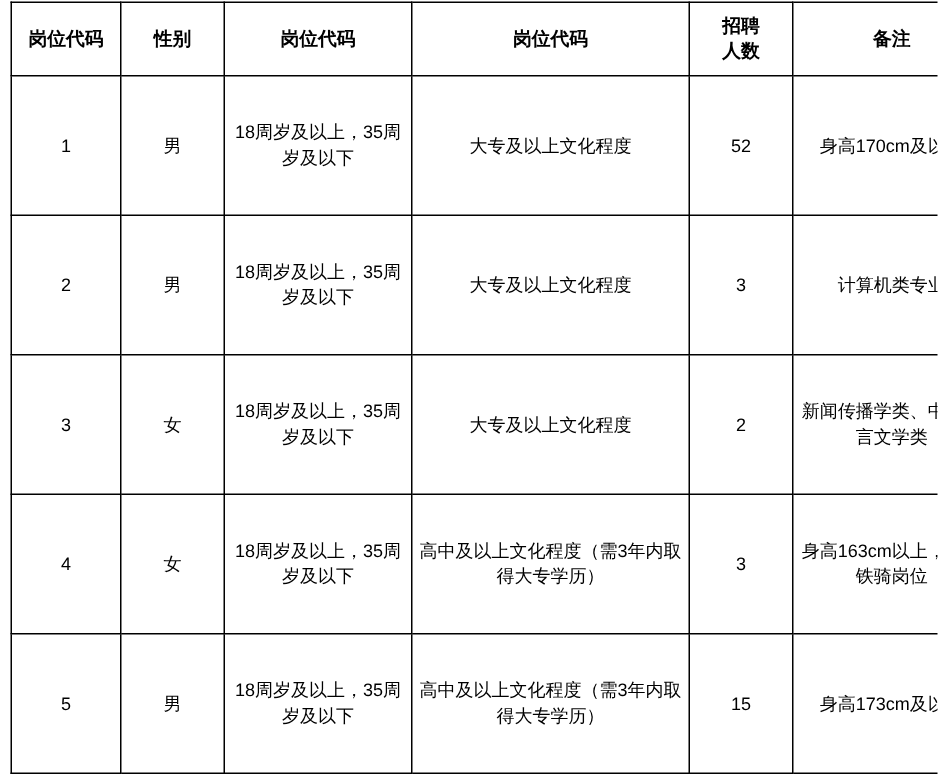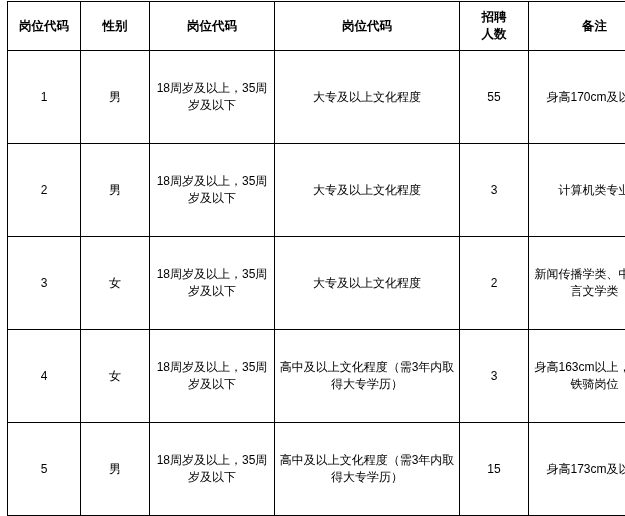"55" td.col-count { text: 55 -> 52 }
